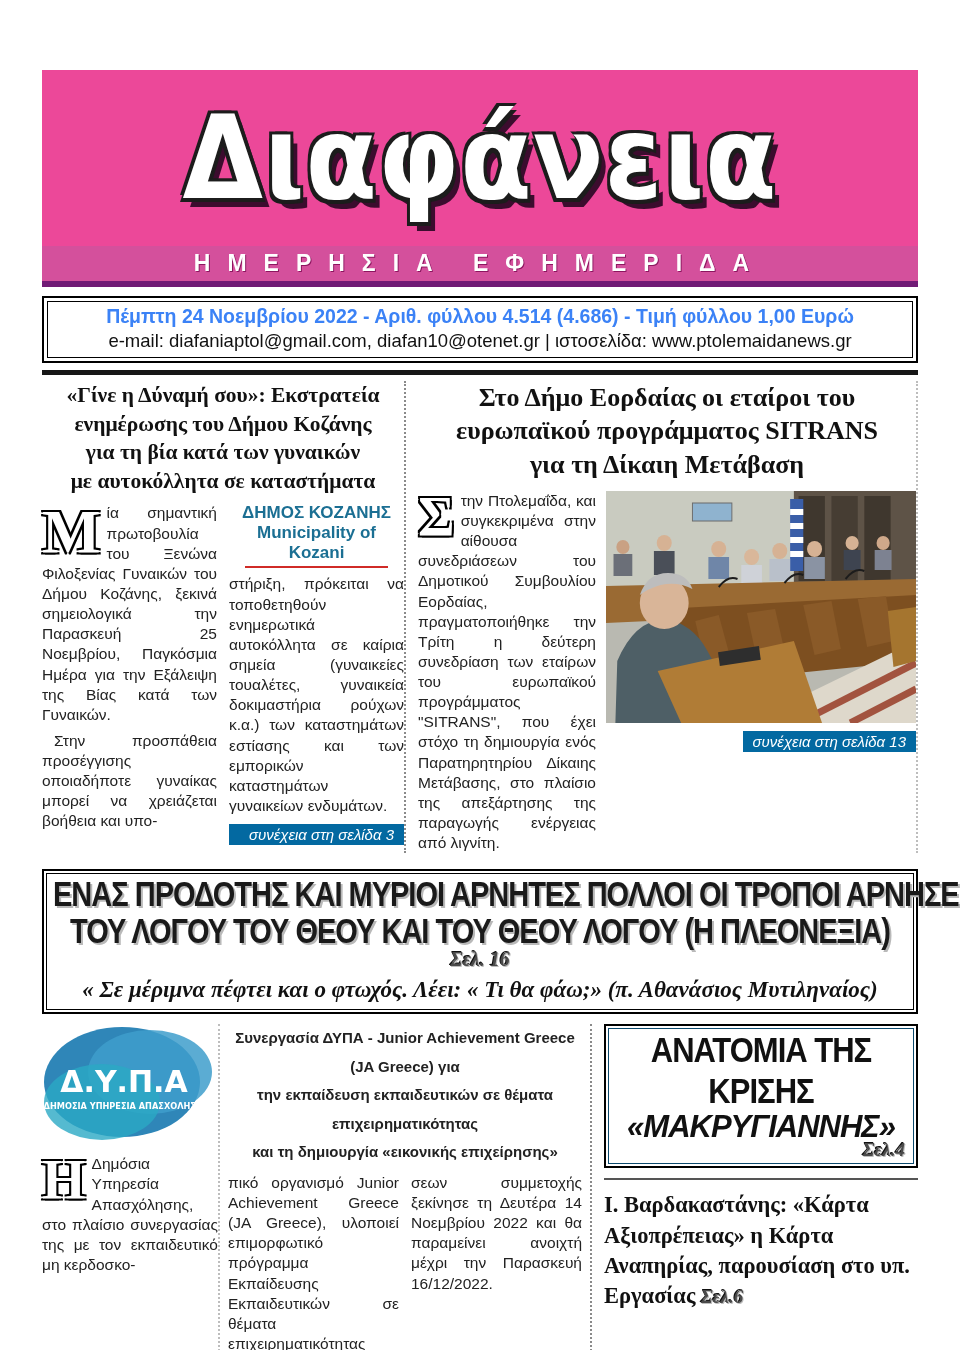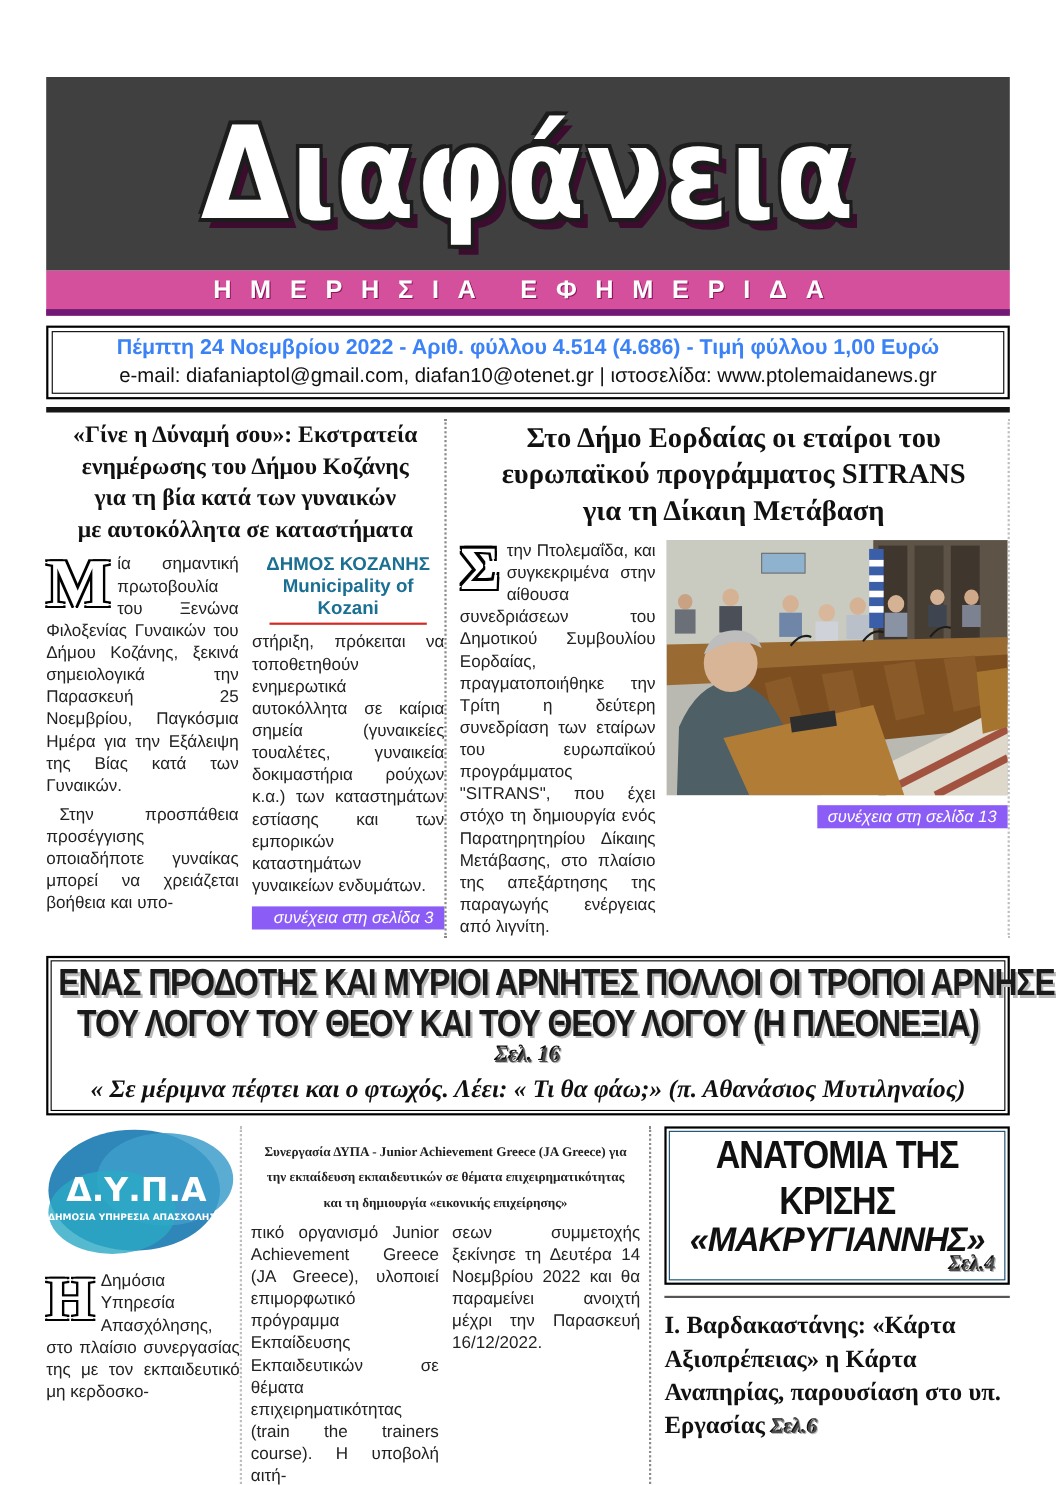"Διαφάνεια" .masthead { background: #404040 -> #ec4899 }
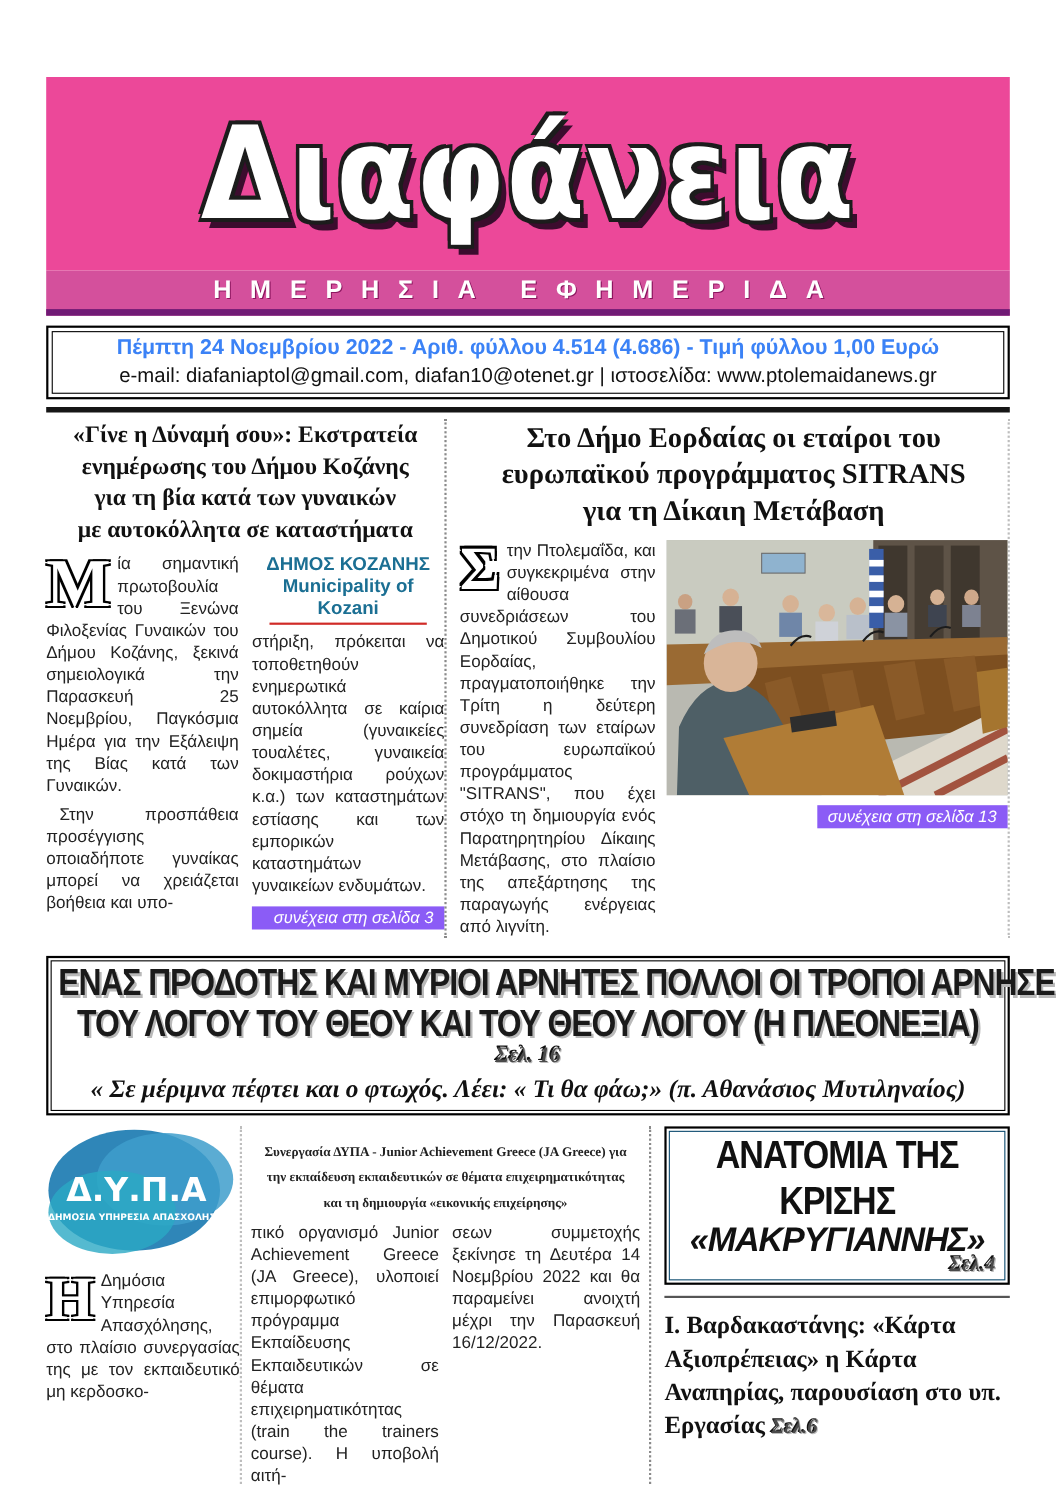"συνέχεια στη σελίδα 13" .cont-box { background: #8b5cf6 -> #0369a1 }
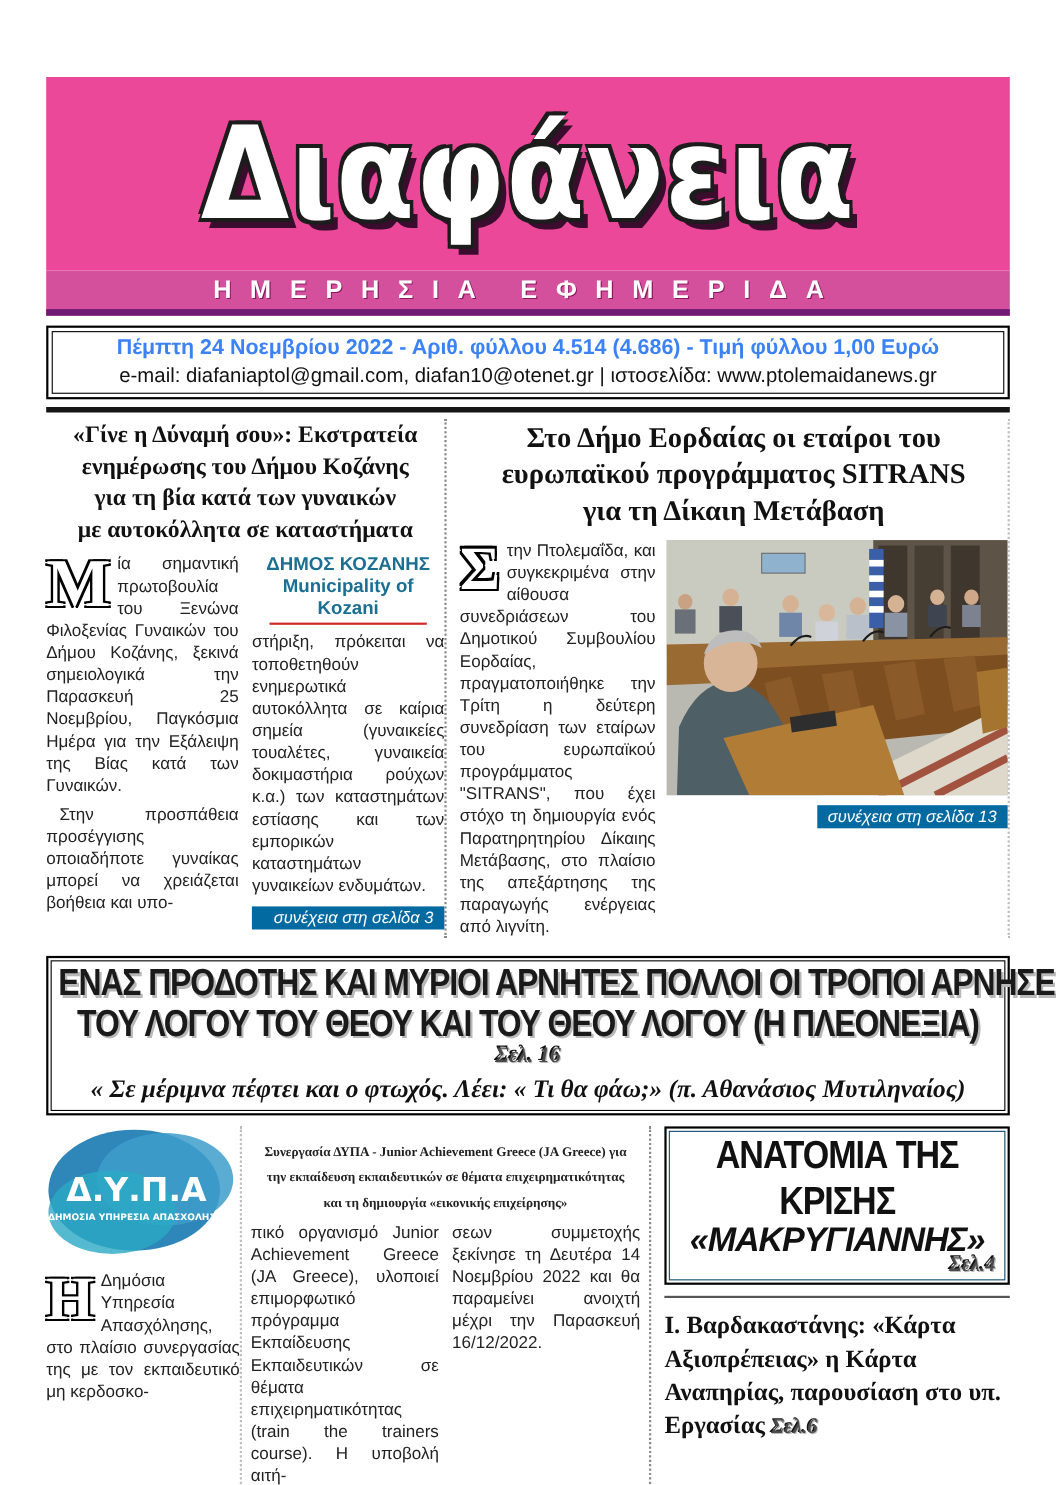"Συνεργασία ΔΥΠΑ - Junior Achievement" .mid-center .mc-headline { font-family: Liberation Serif, serif -> Liberation Sans, sans-serif; font-size: 12px -> 15px; margin-top: 12px -> none }
